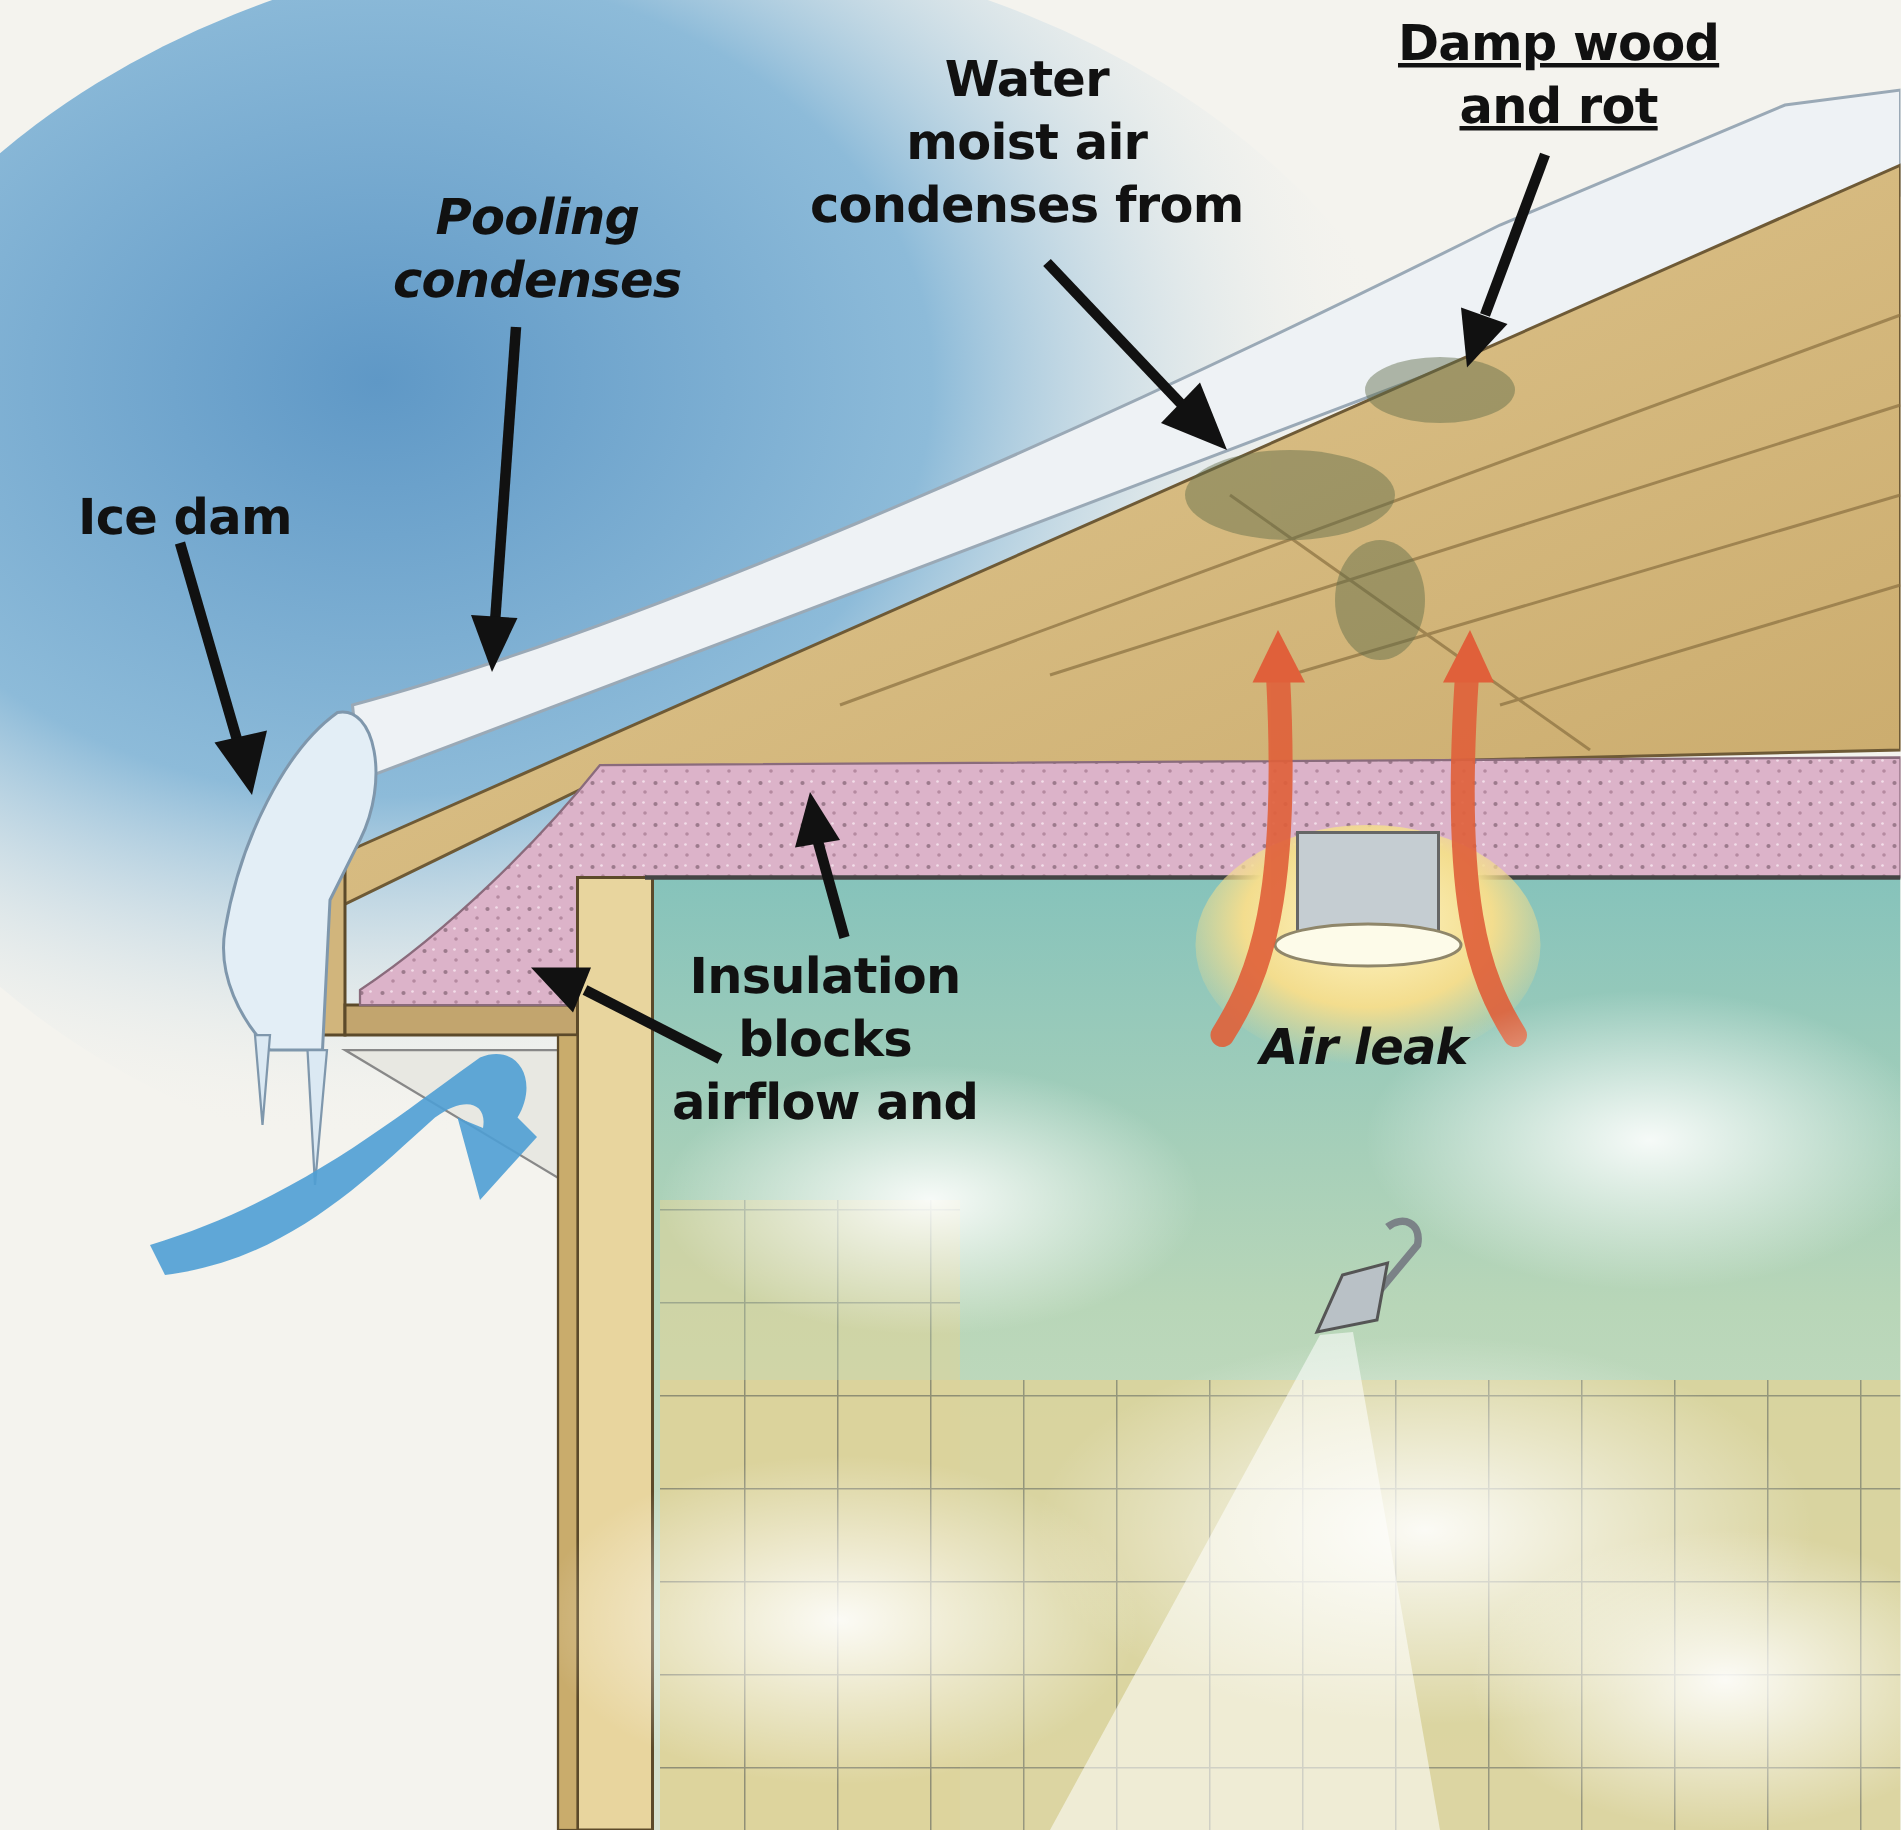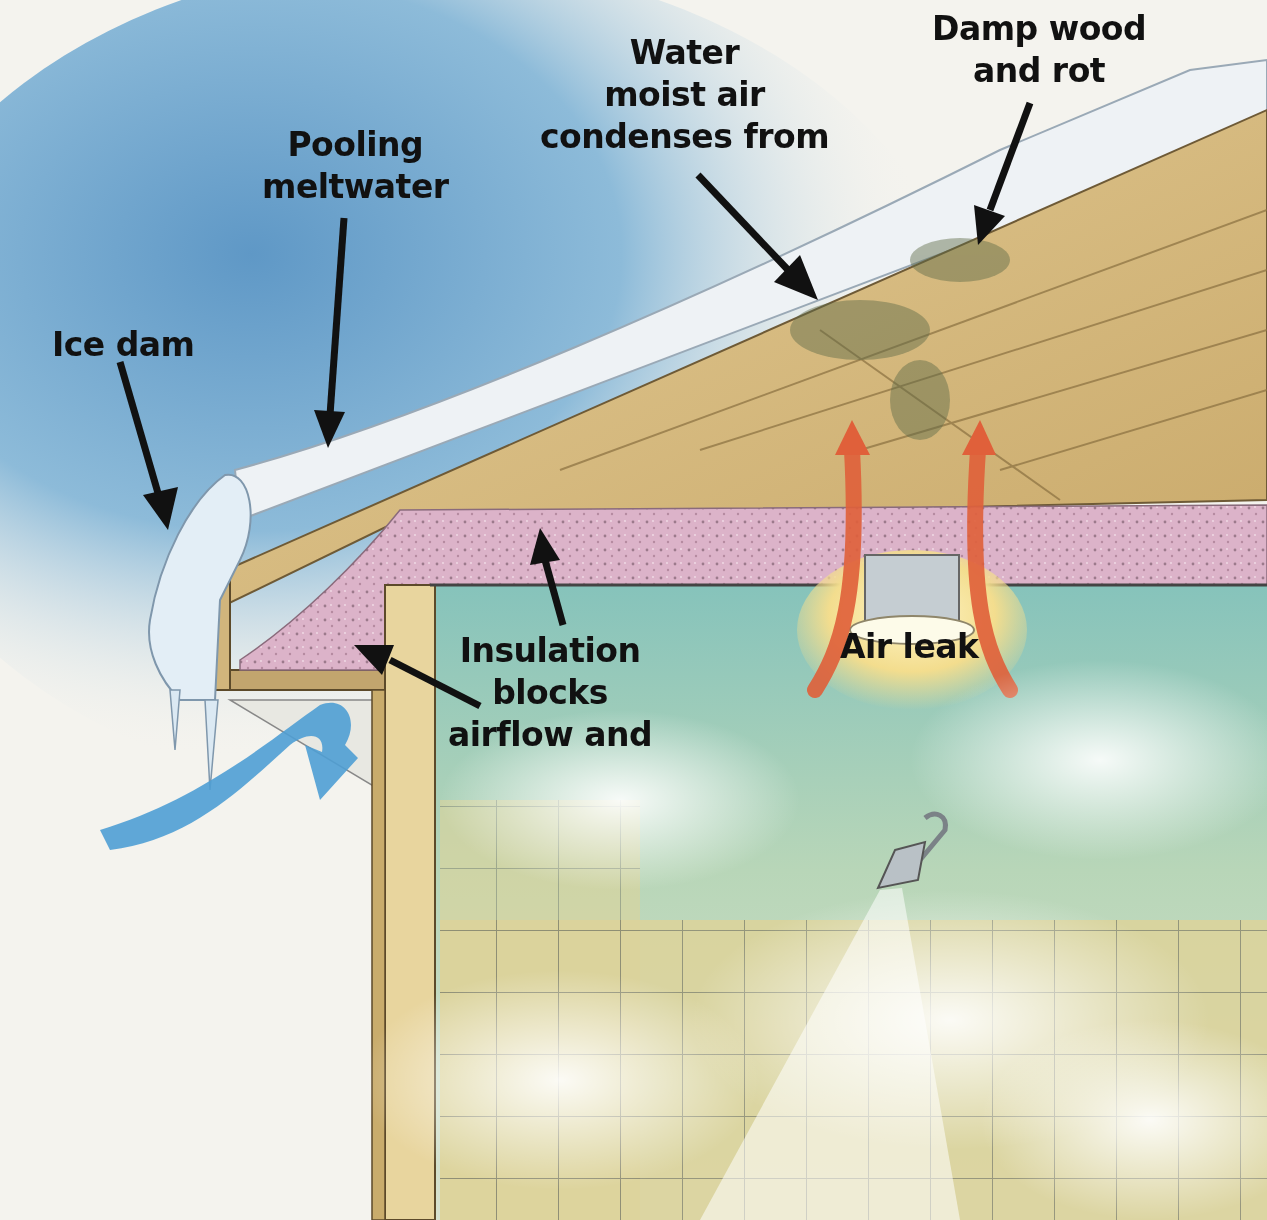"Damp wood" div.label { text-decoration: none -> underline }
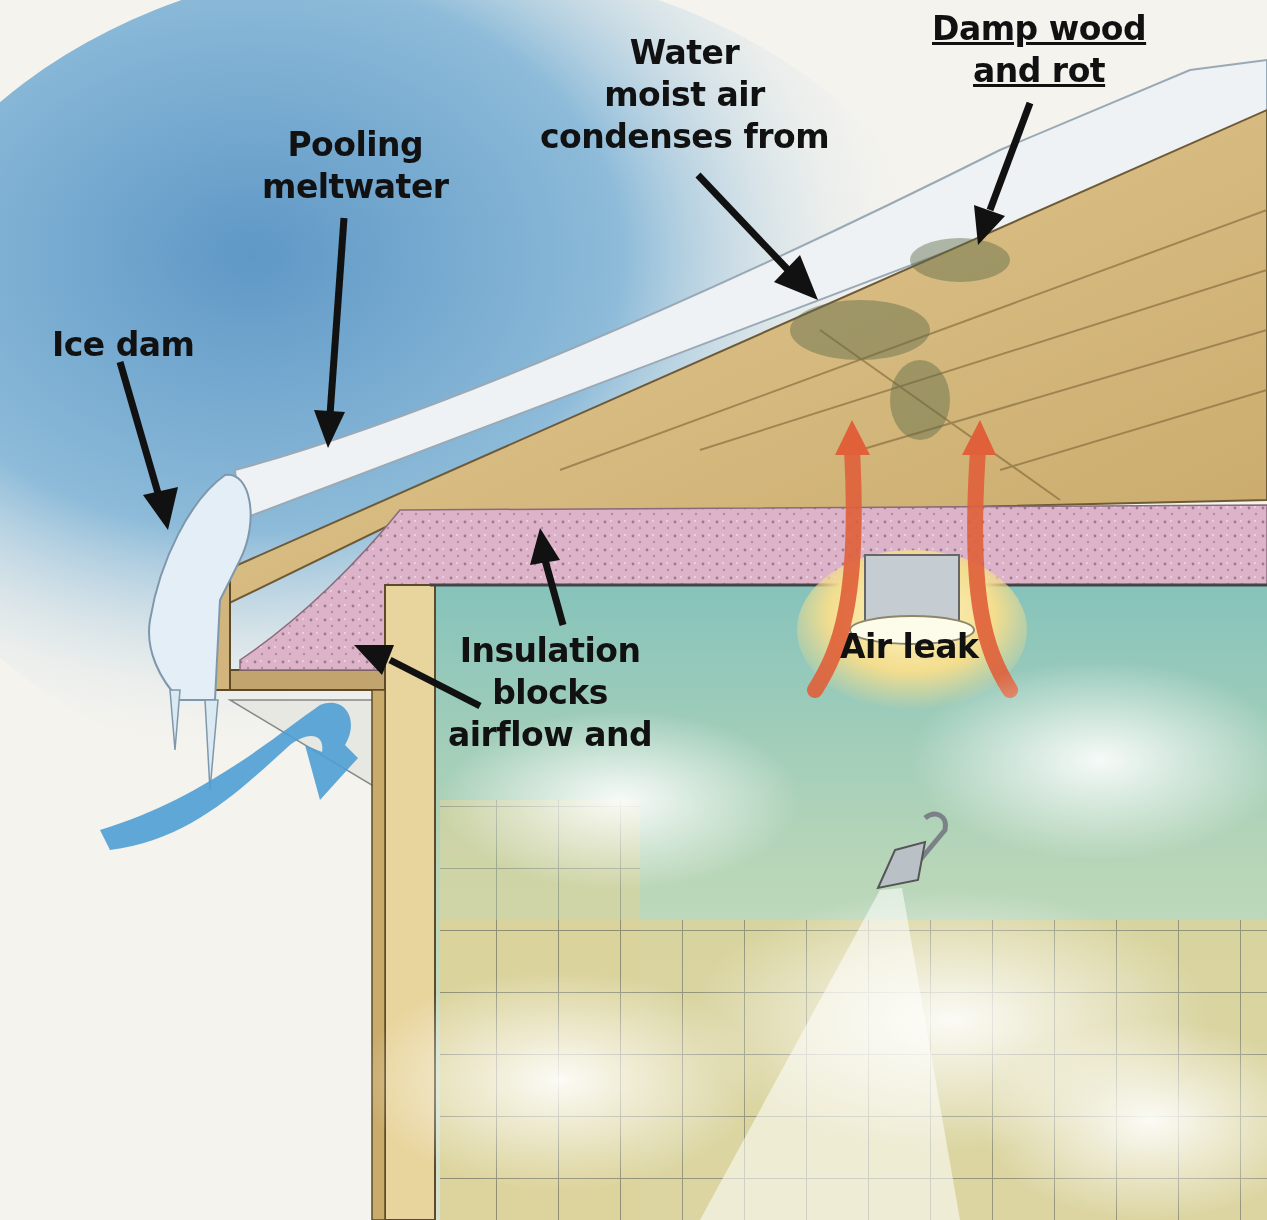"Pooling" div.label { font-style: none -> italic }
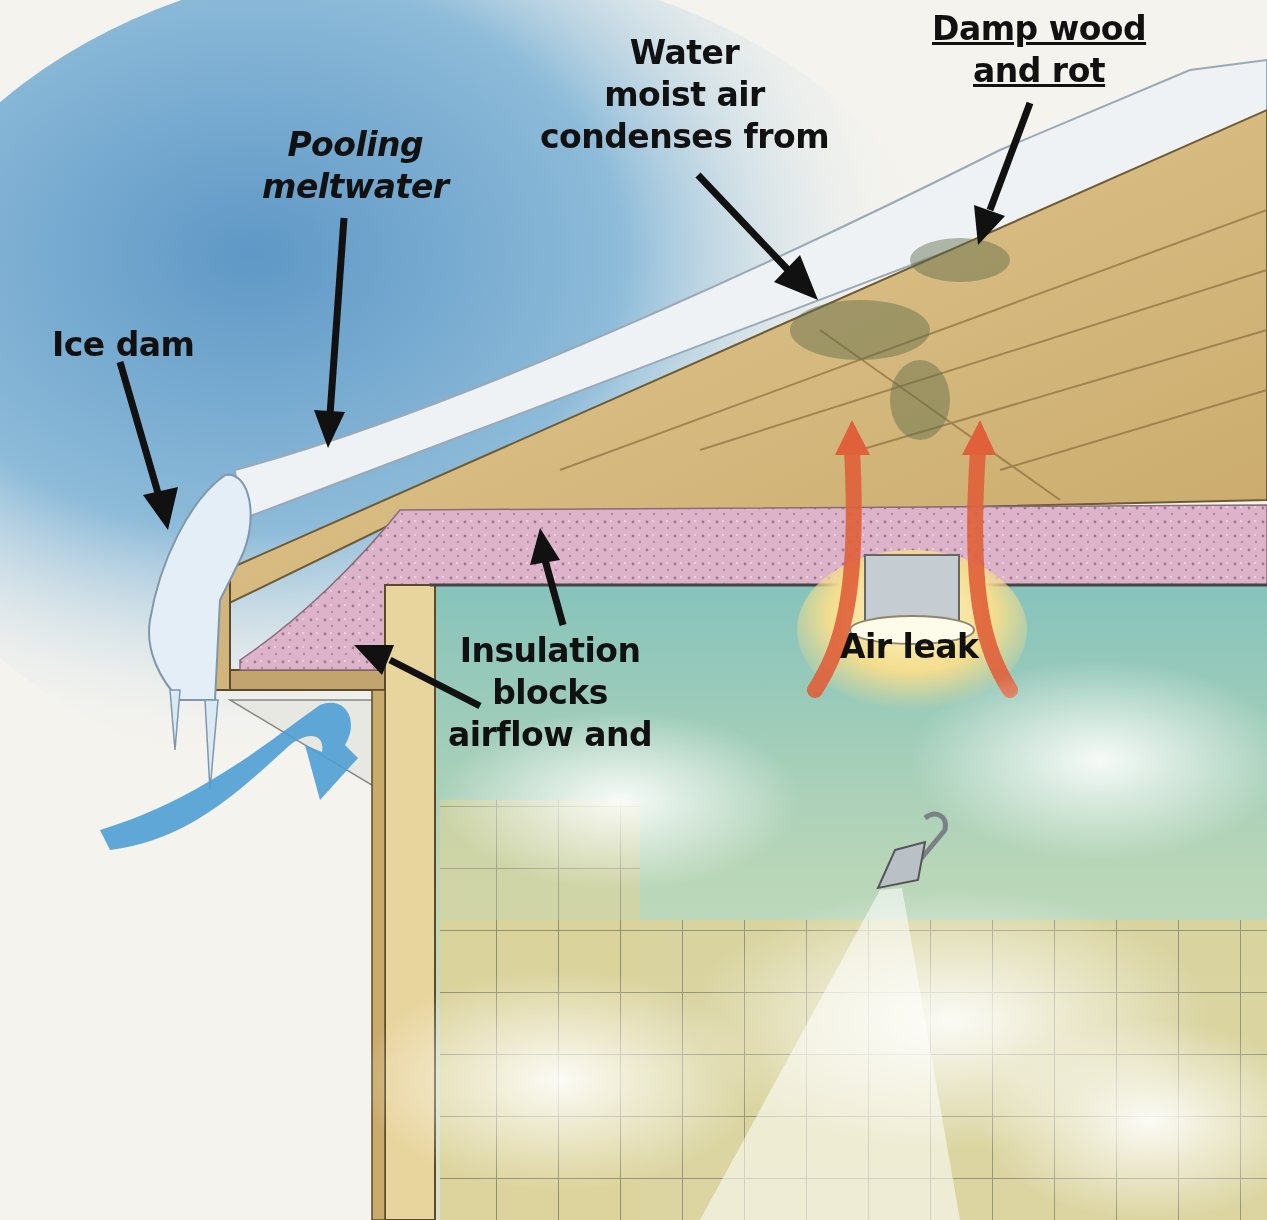"meltwater" span { text: meltwater -> condenses }
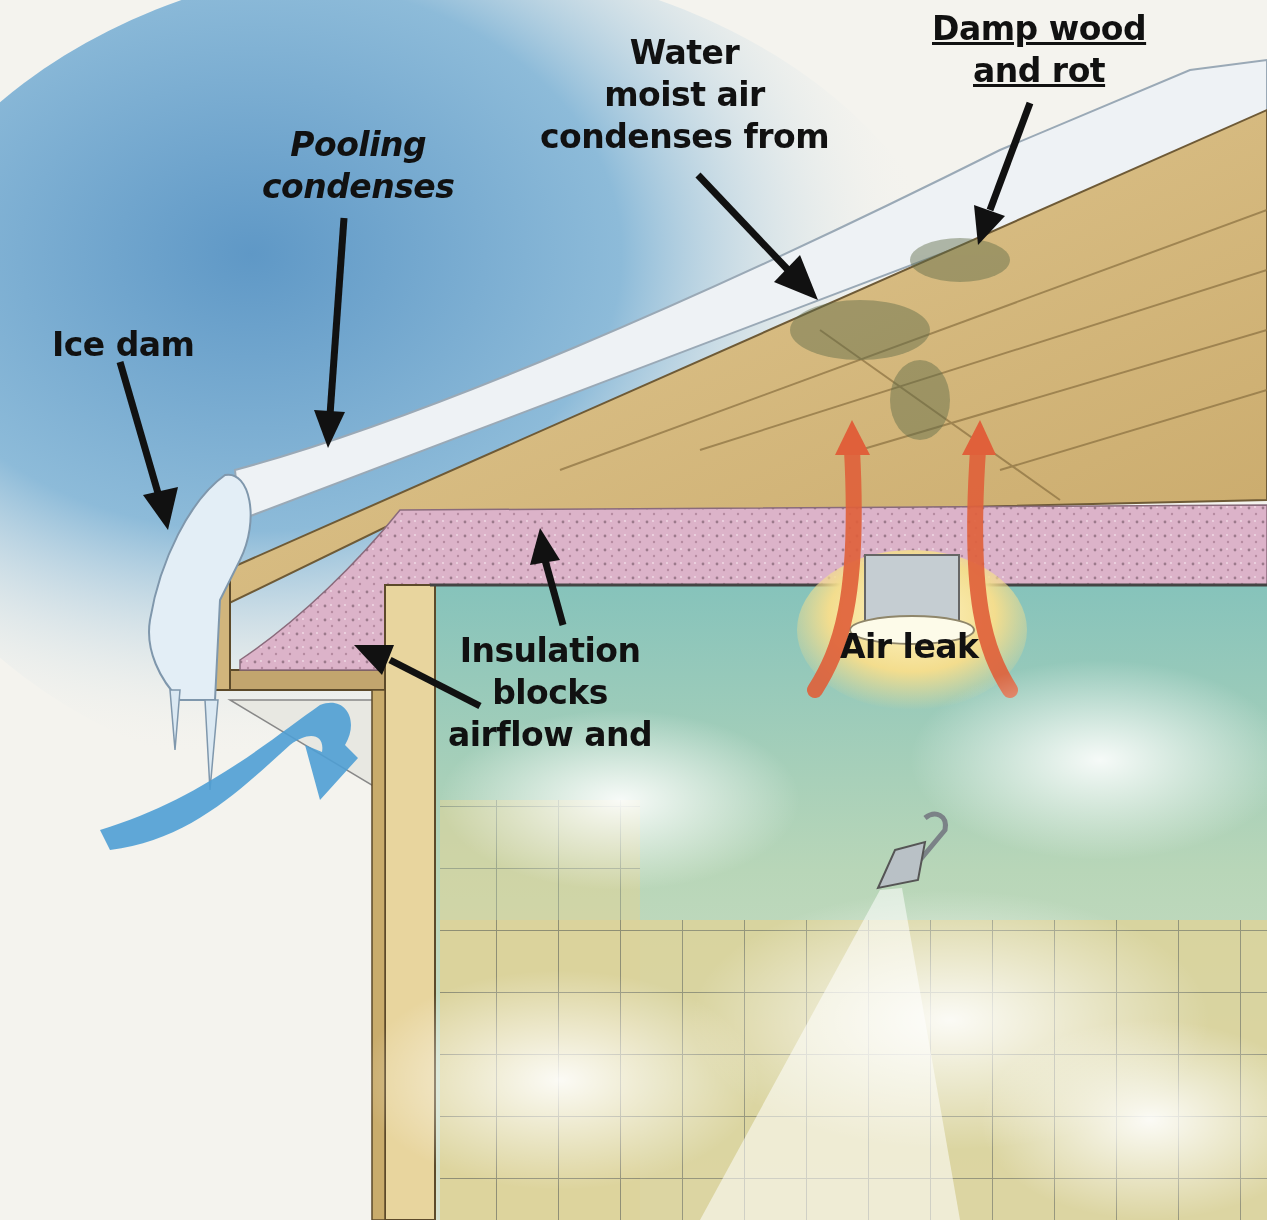"Air leak" div.label { font-style: none -> italic; top: 626px -> 677px }
